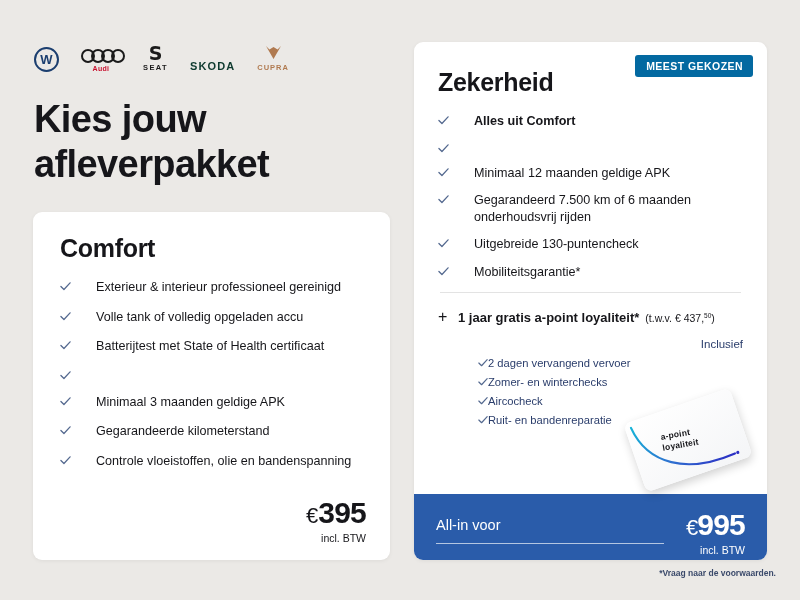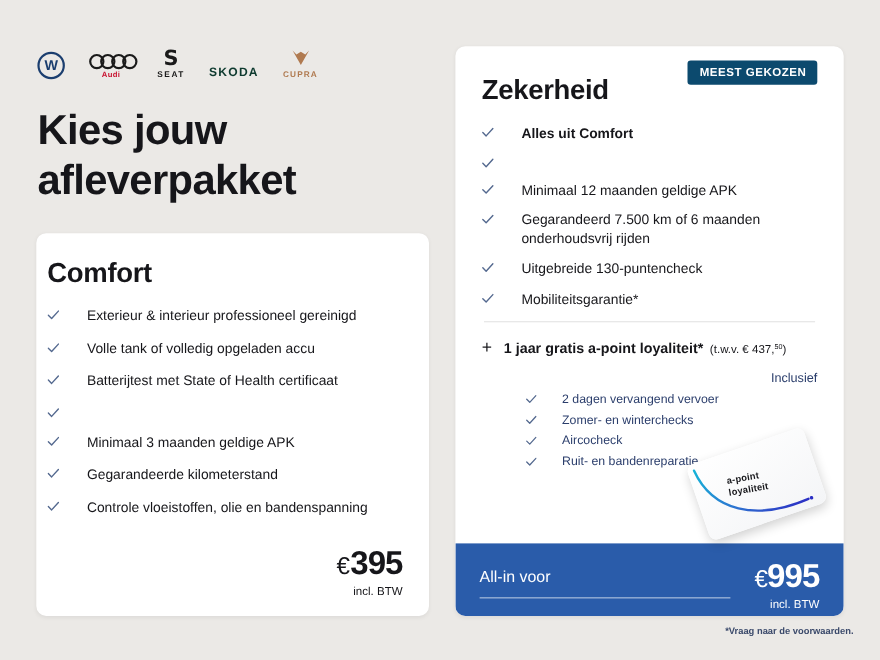"MEEST GEKOZEN" .badge { background: #0c4a6e -> #0369a1; right: 24px -> 14px }
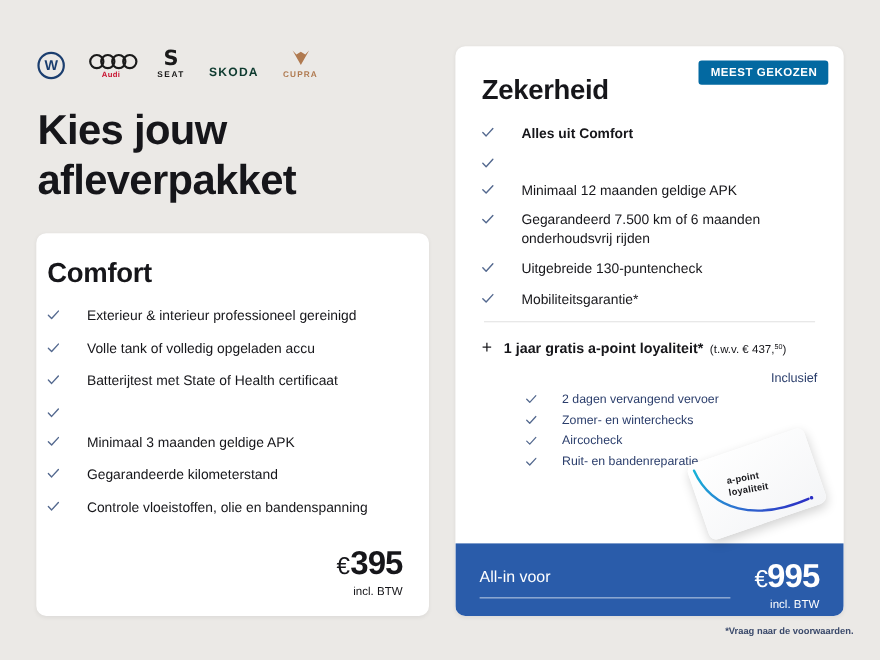"Comfort" .comfort-pad { padding: 22px 26px 0 10px -> 22px 26px 0 27px }
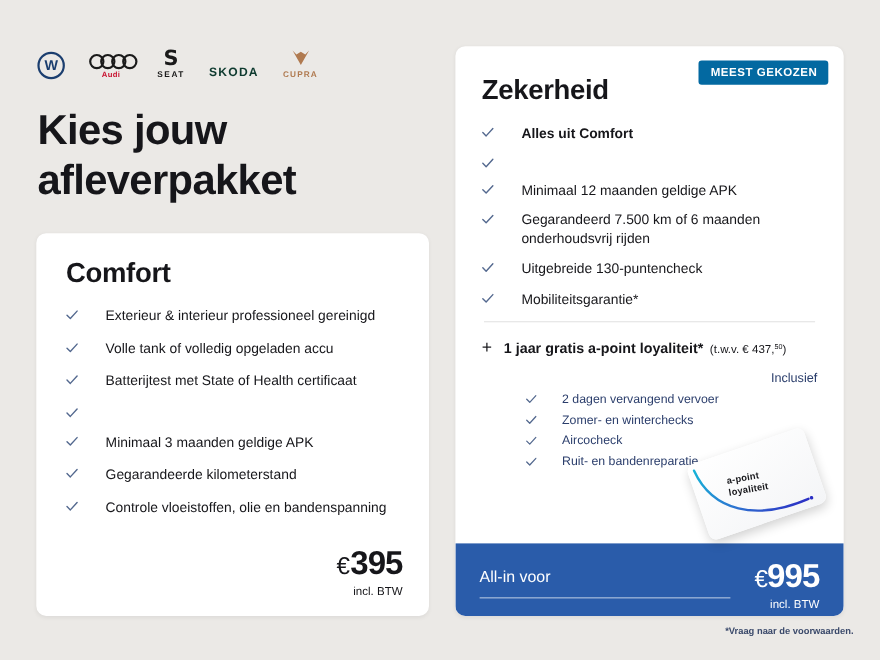"2 dagen vervangend vervoer" ul.subfeats li { gap: 23px -> 0 }
